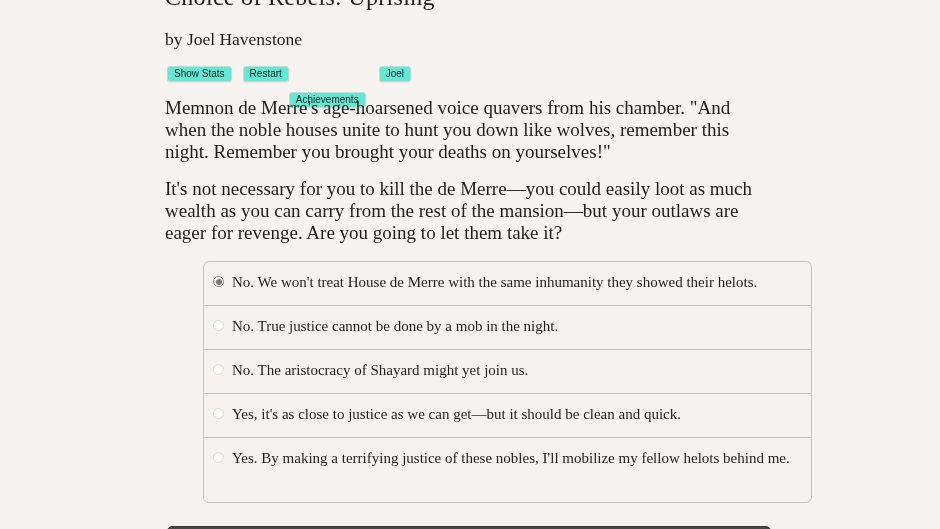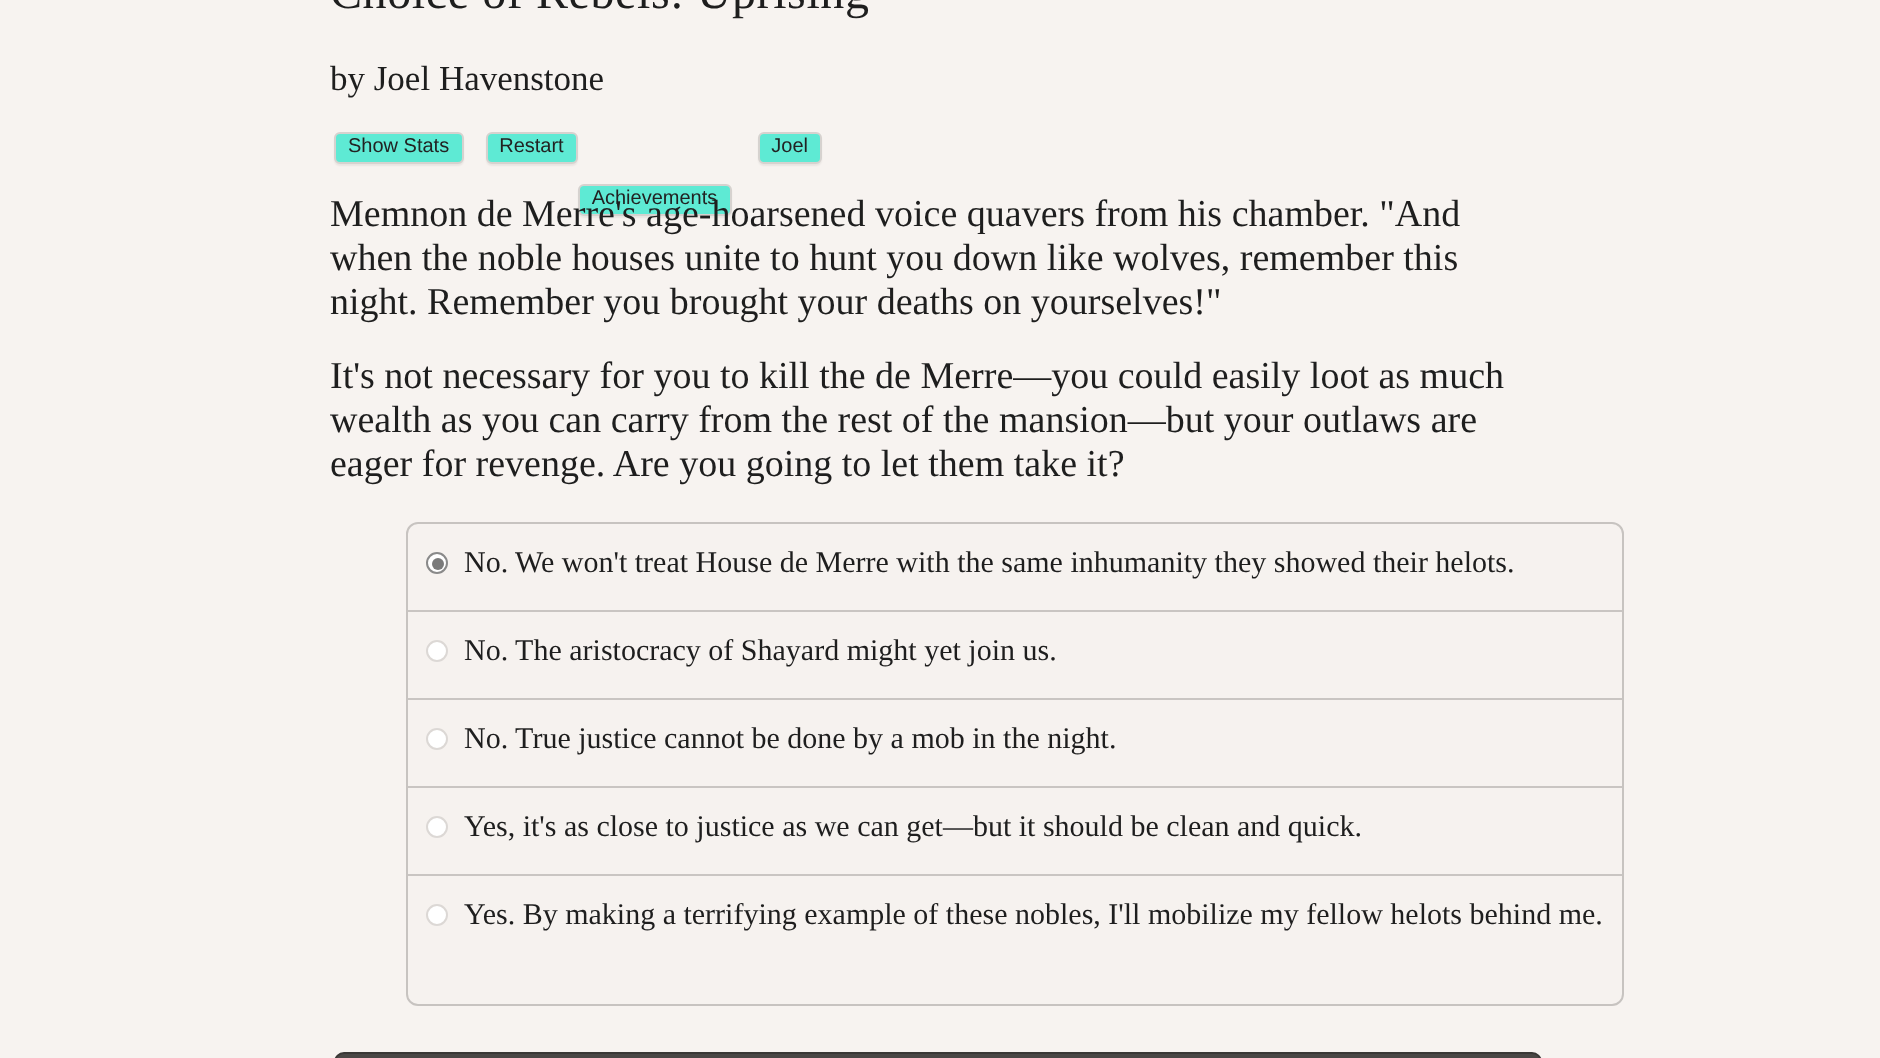"No. The aristocracy of Shayard" div.choice { order: before "No. True justice cannot be" -> after "No. True justice cannot be" }
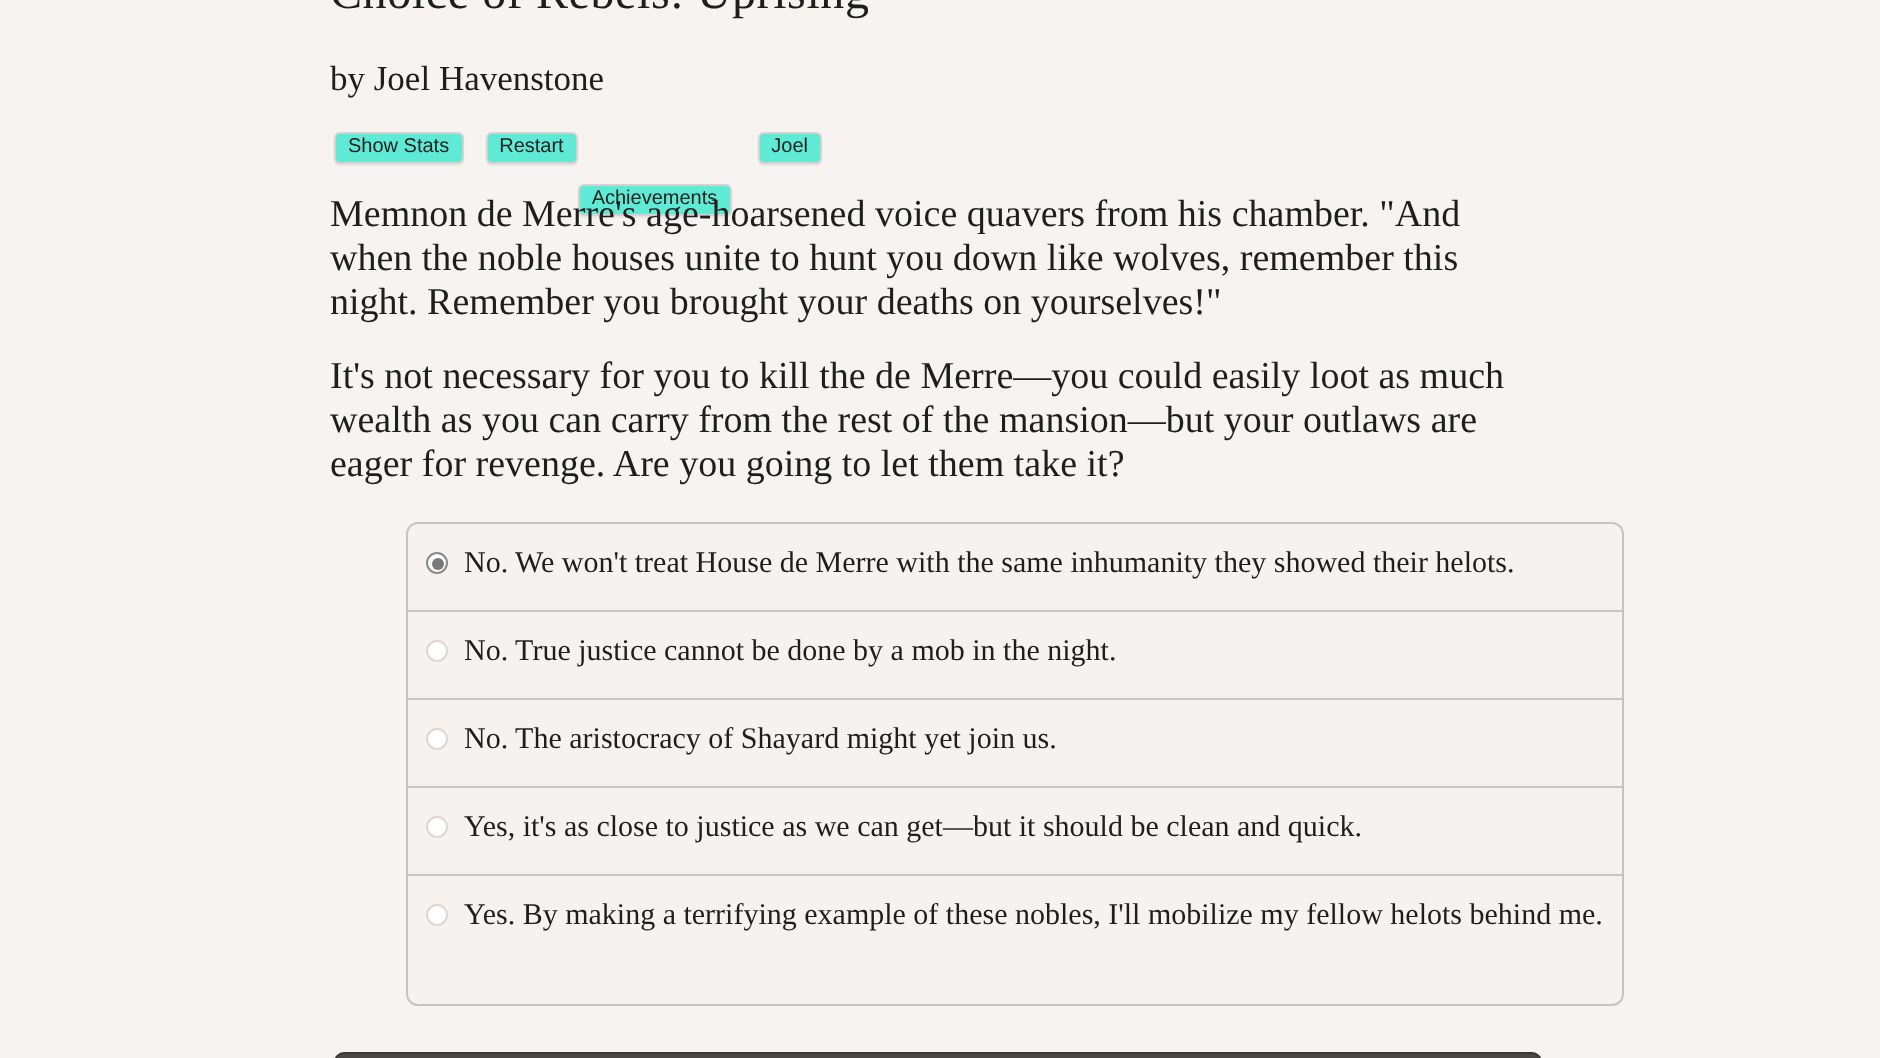"Yes. By making a terrifying" span { text: example -> justice }
